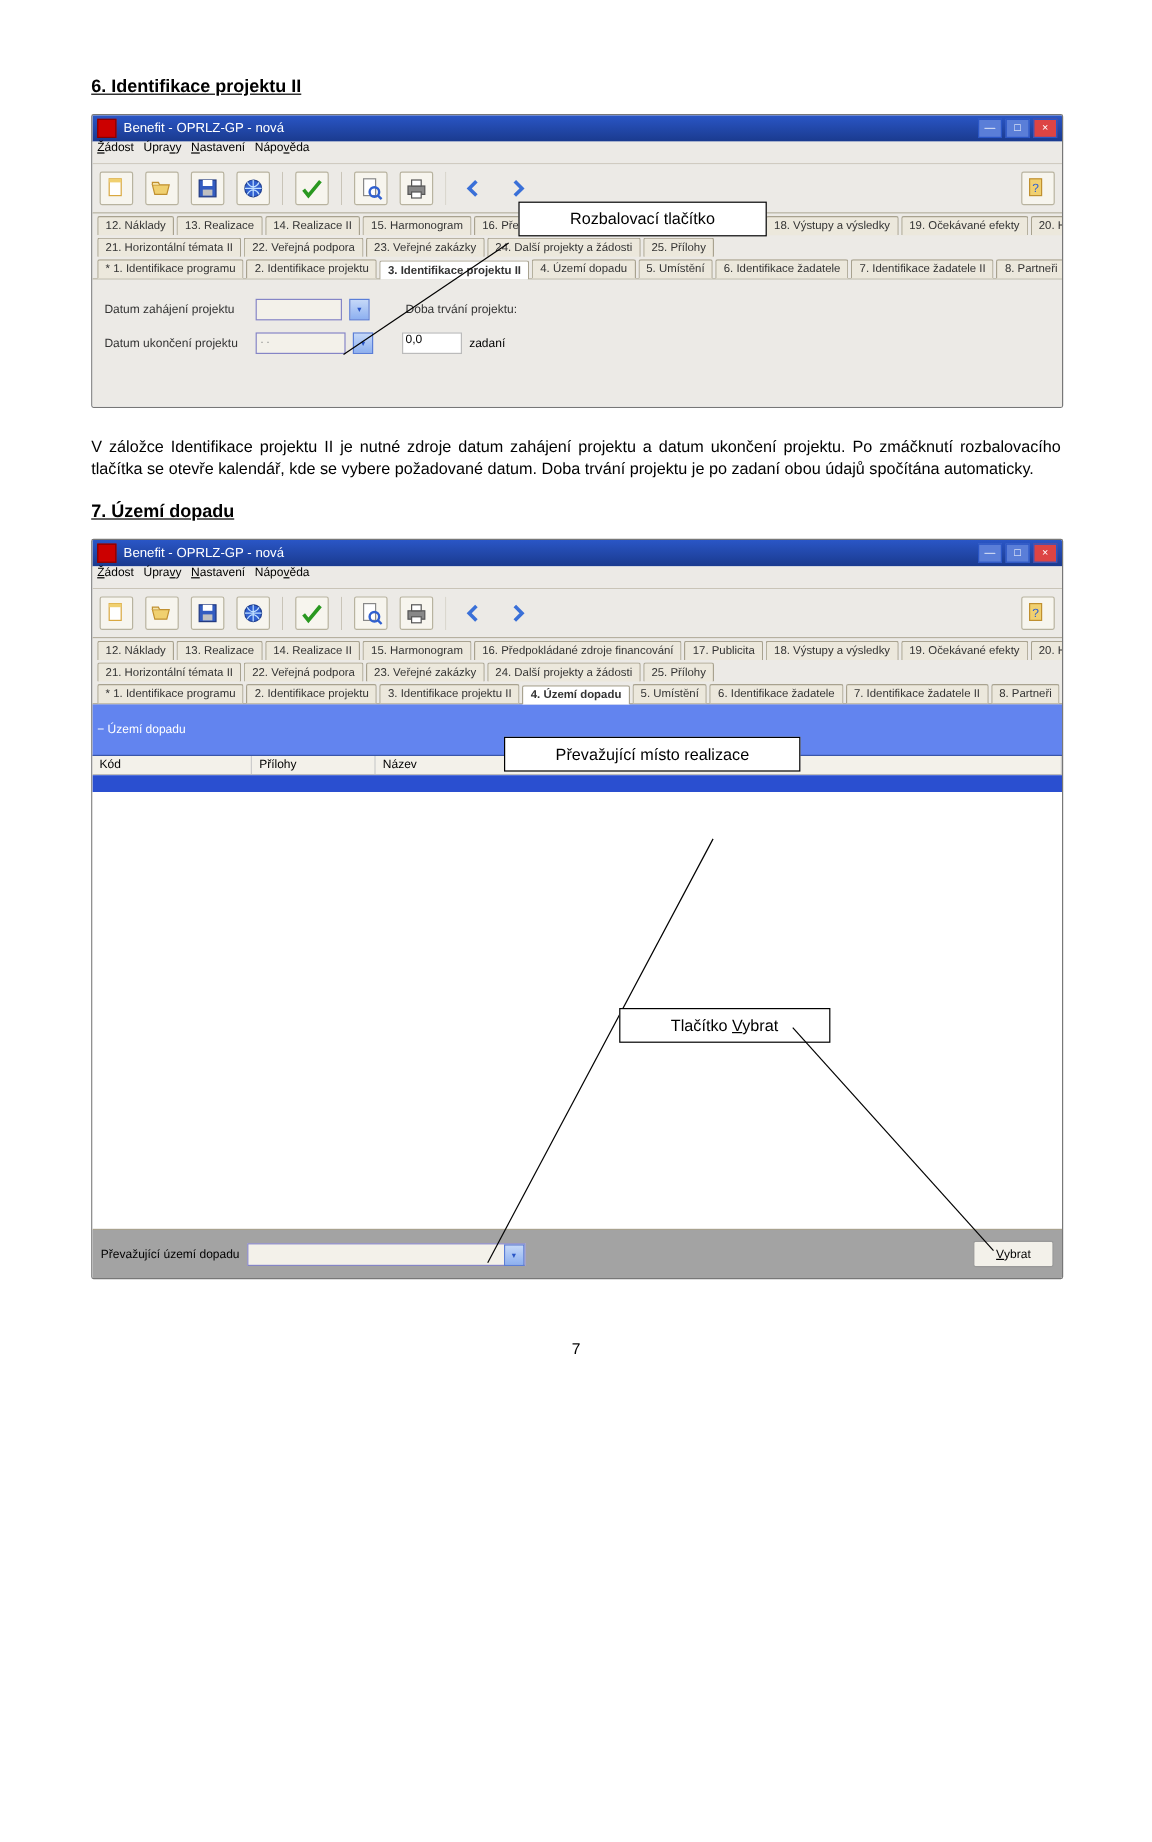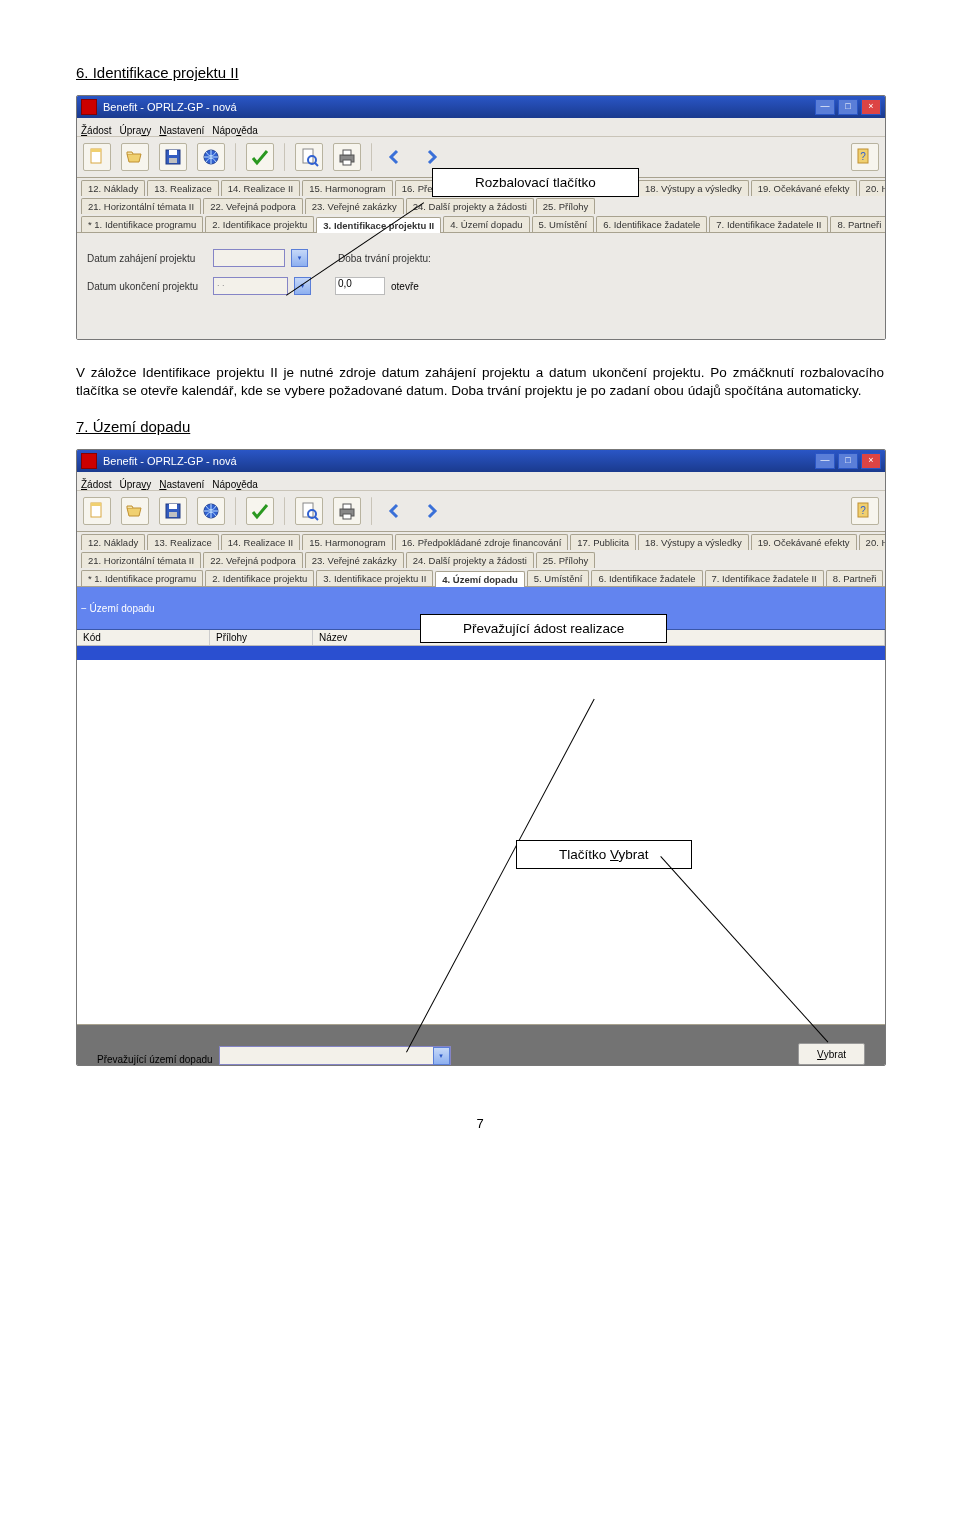"6. Identifikace projektu II" h1 { font-weight: normal -> bold }
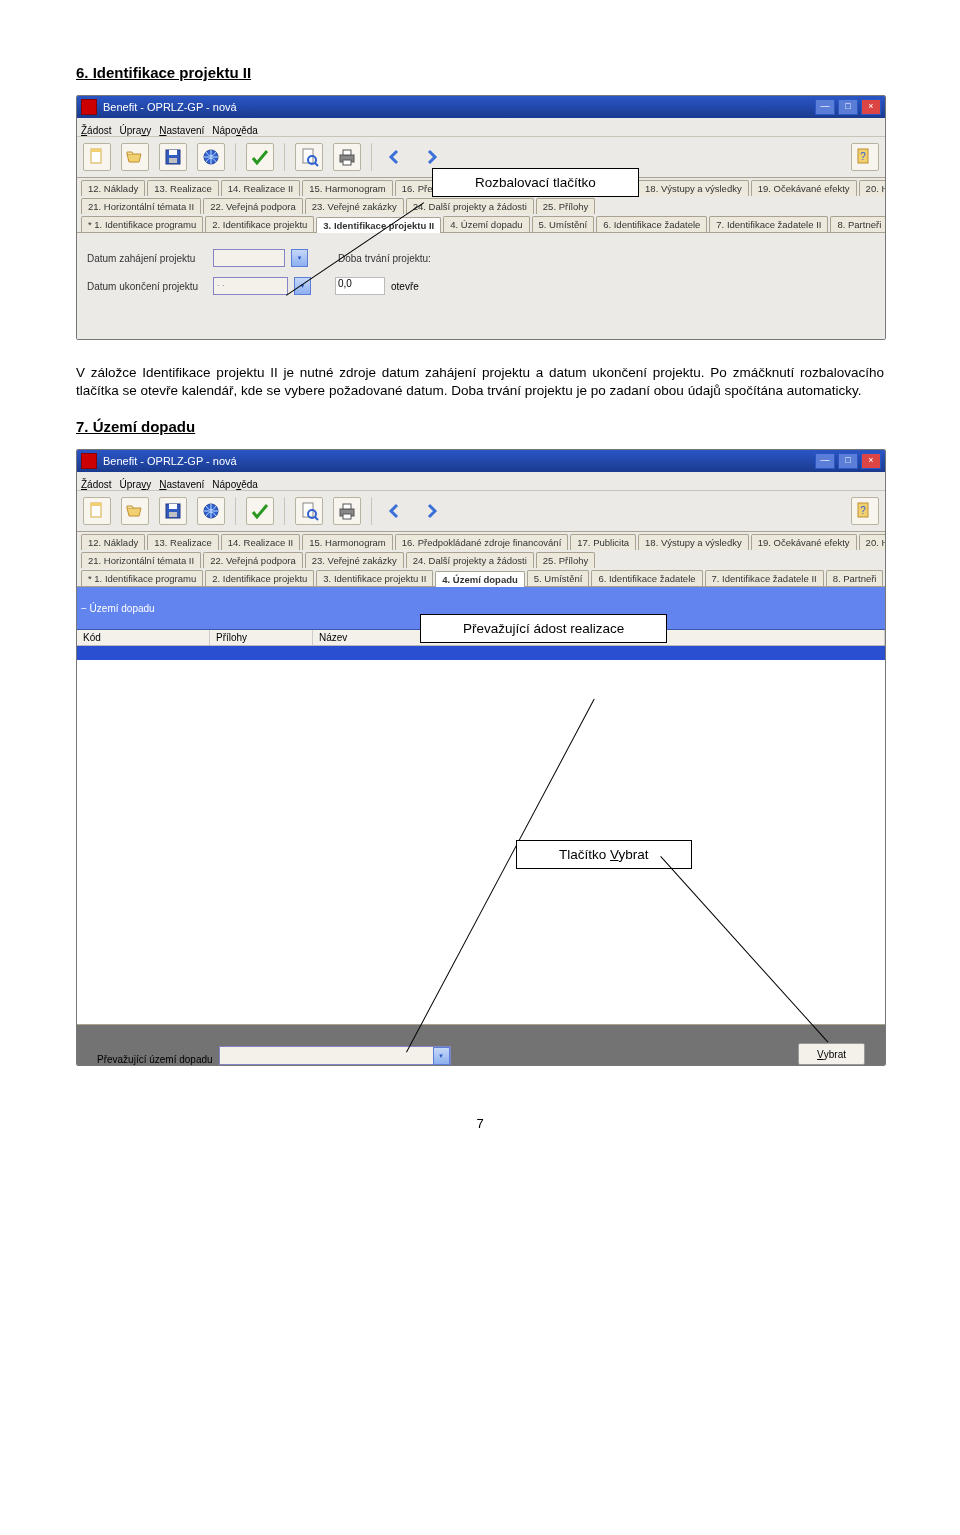"Žádost" .menubar { align-items: flex-end -> flex-start }
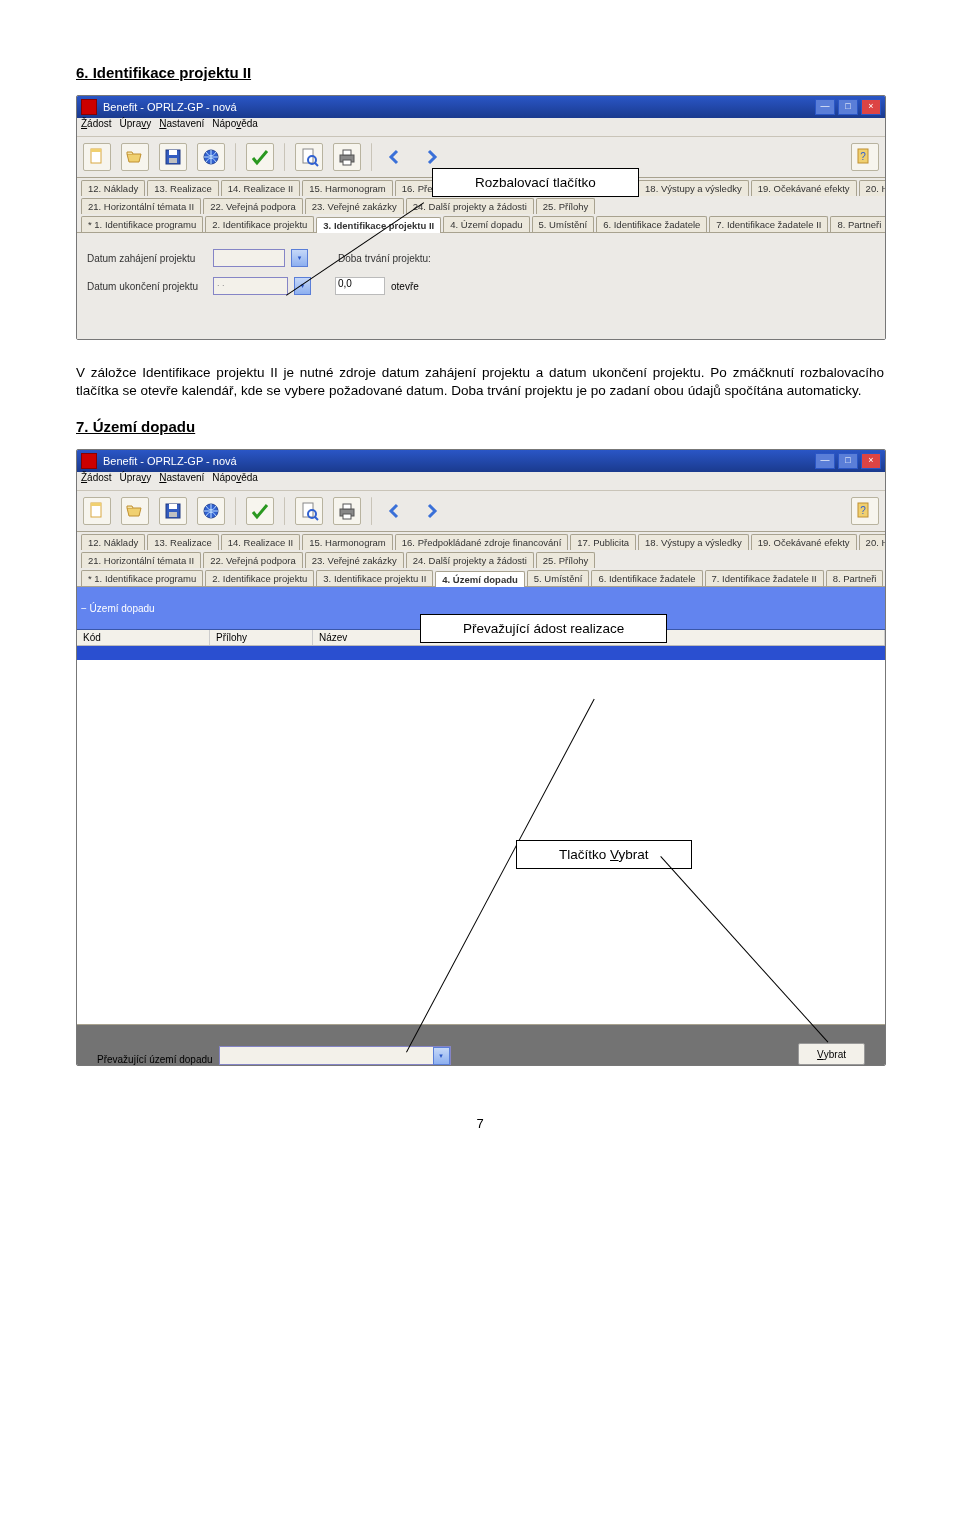"otevře" div { text: otevře -> zadaní }
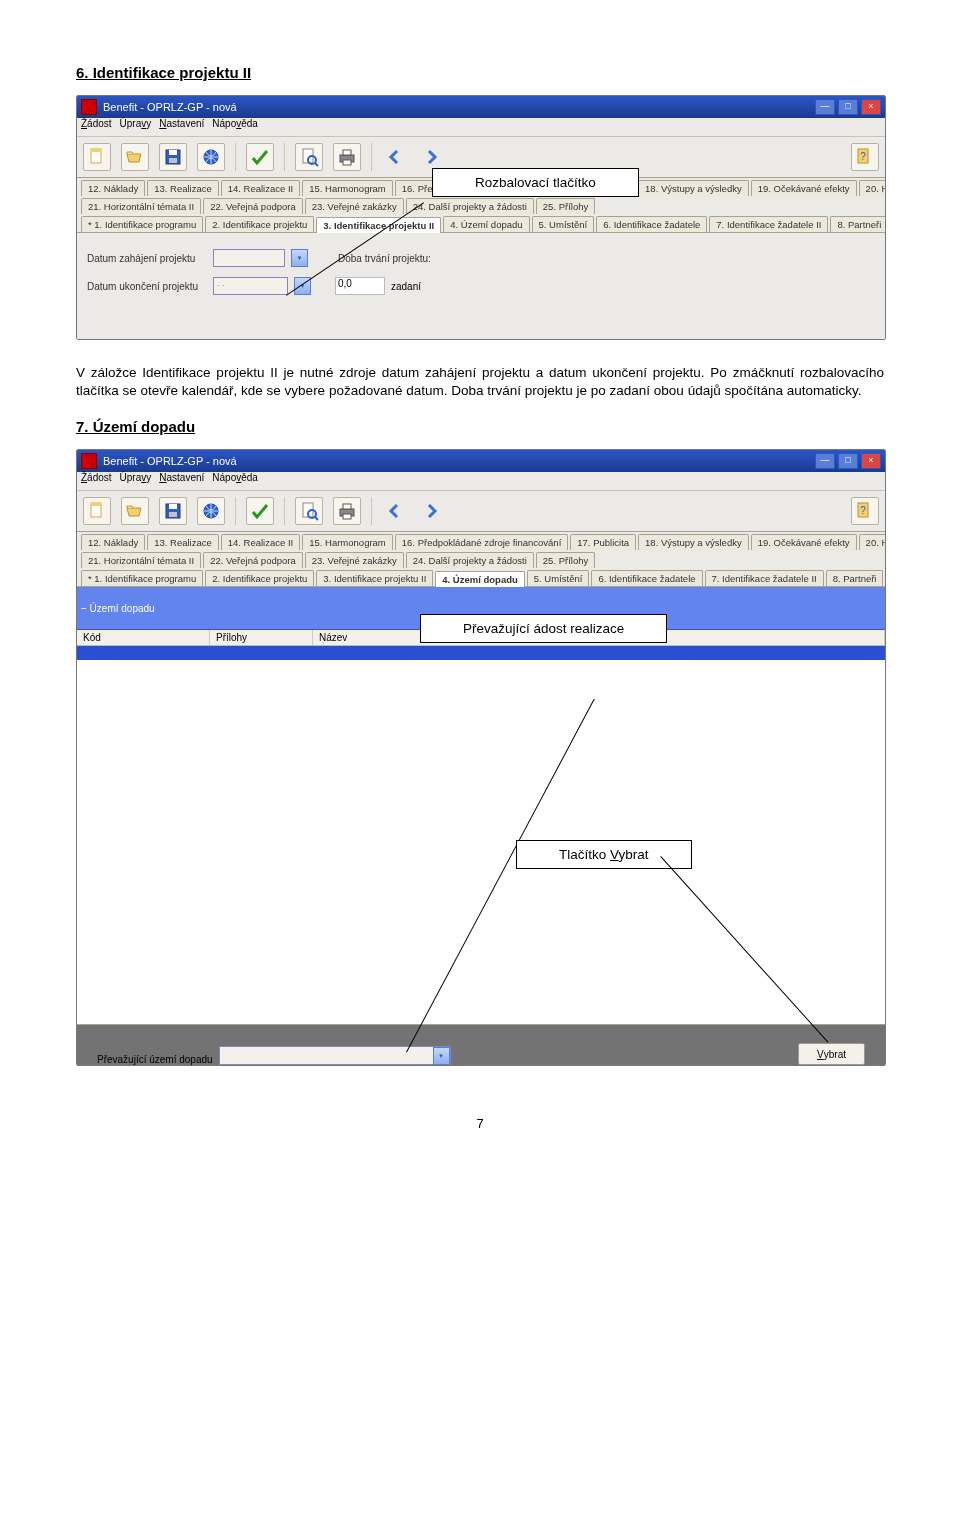"Převažující ádost realizace" div.callout { text: ádost -> místo }
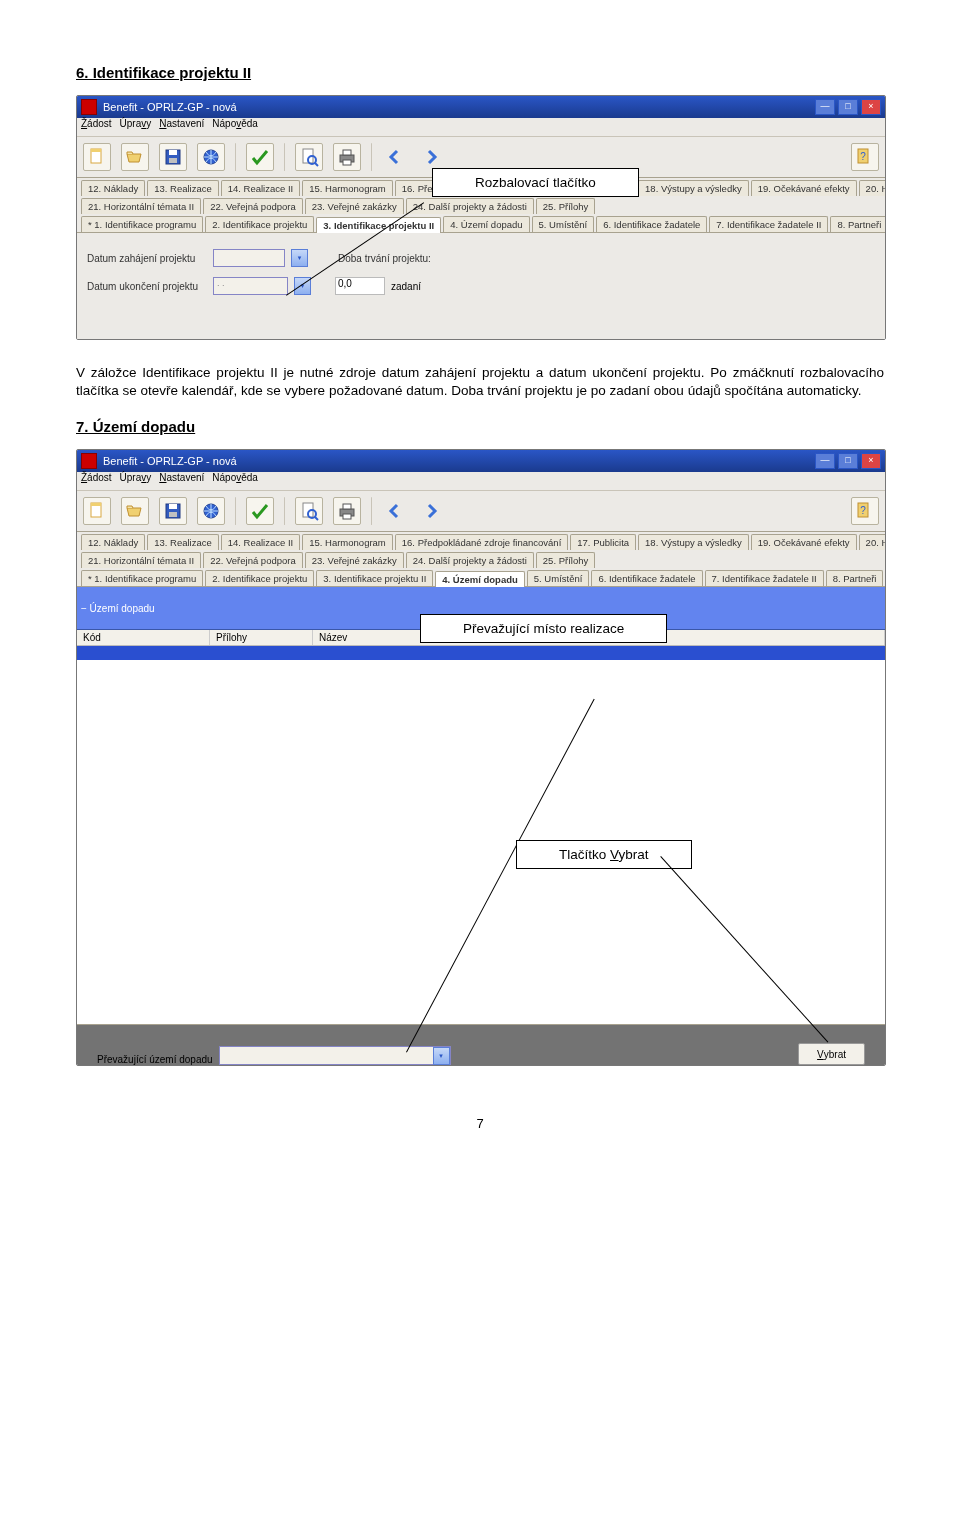"Převažující území dopadu" .bottombar { align-items: flex-end -> center; background: #737373 -> #a3a3a3; padding: 0 20px -> 0 7px }
